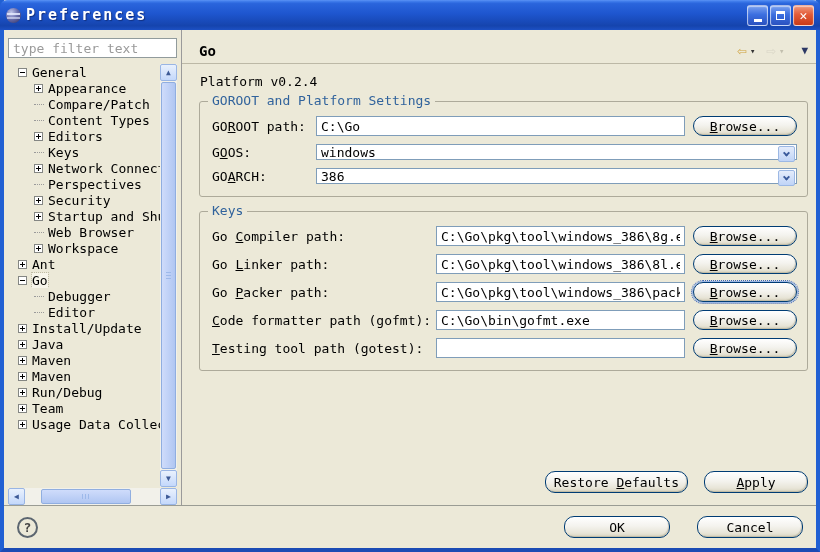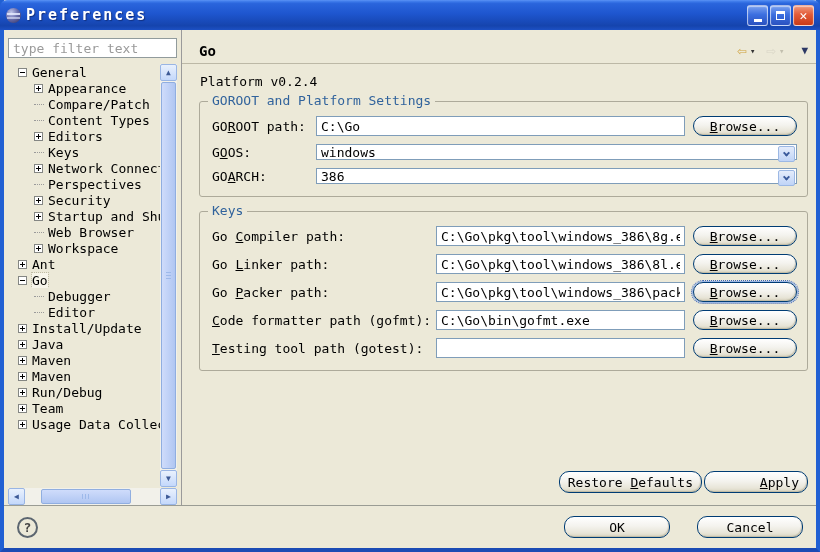"Restore Defaults" .page-actions { gap: 2px -> 16px }
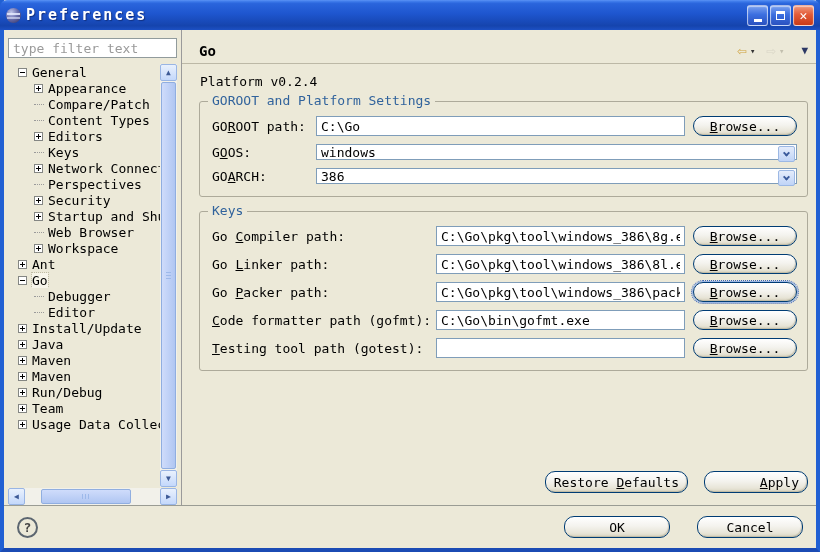"Apply" .apply-btn { text-align: right -> none }
